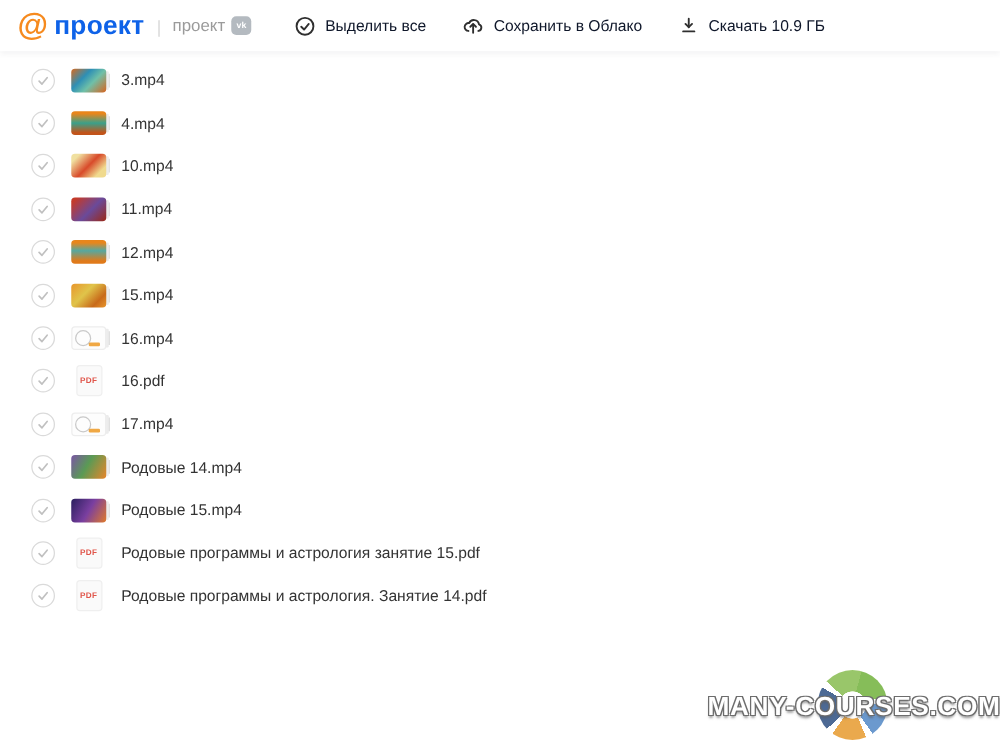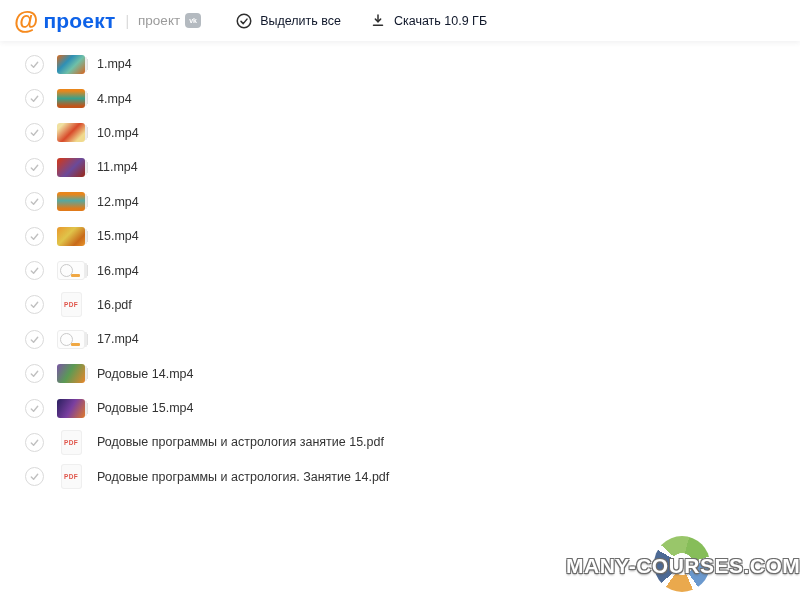"Сохранить в Облако" div.toolbar-btn { html: none -> <div> <span> <svg> <path></path> <line></line> <polyline></polyline> </svg> </span> <span>Сохранить в Облако</span> </div> }
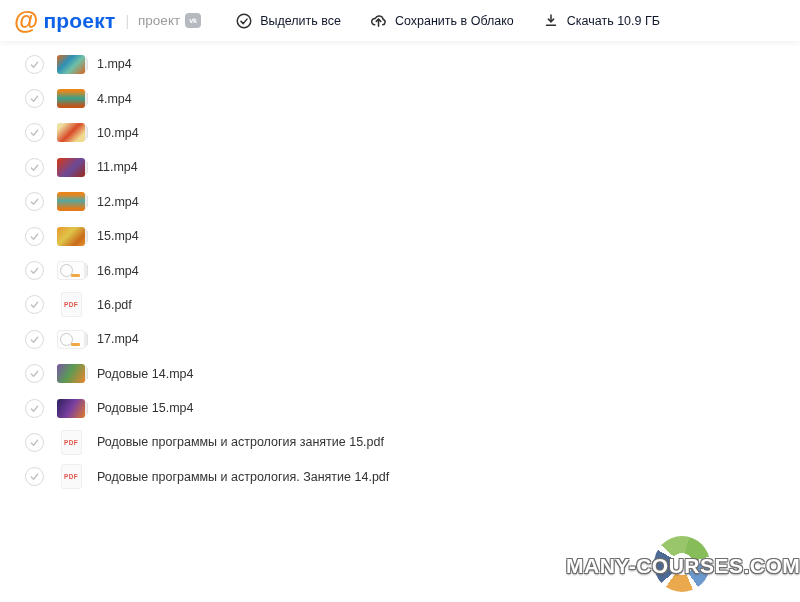"1.mp4" span.file-name { text: 1.mp4 -> 3.mp4 }
